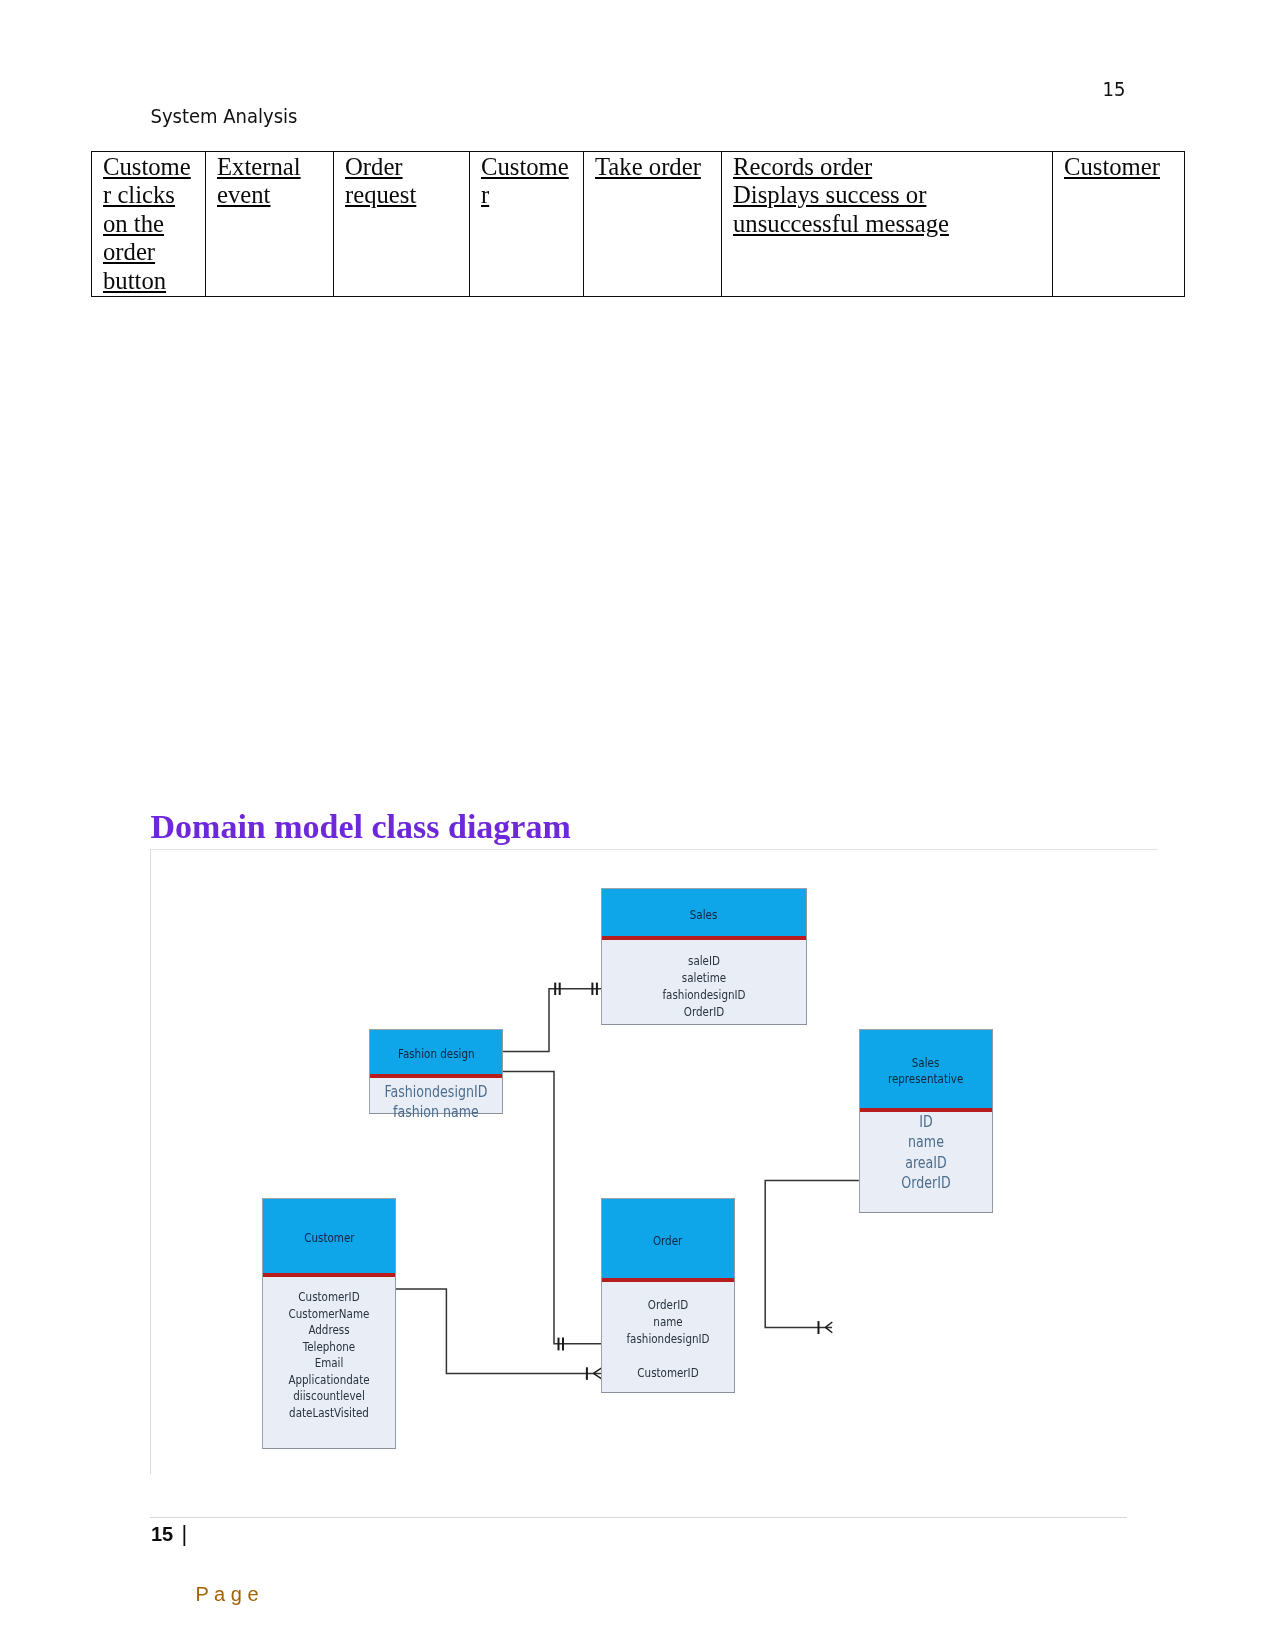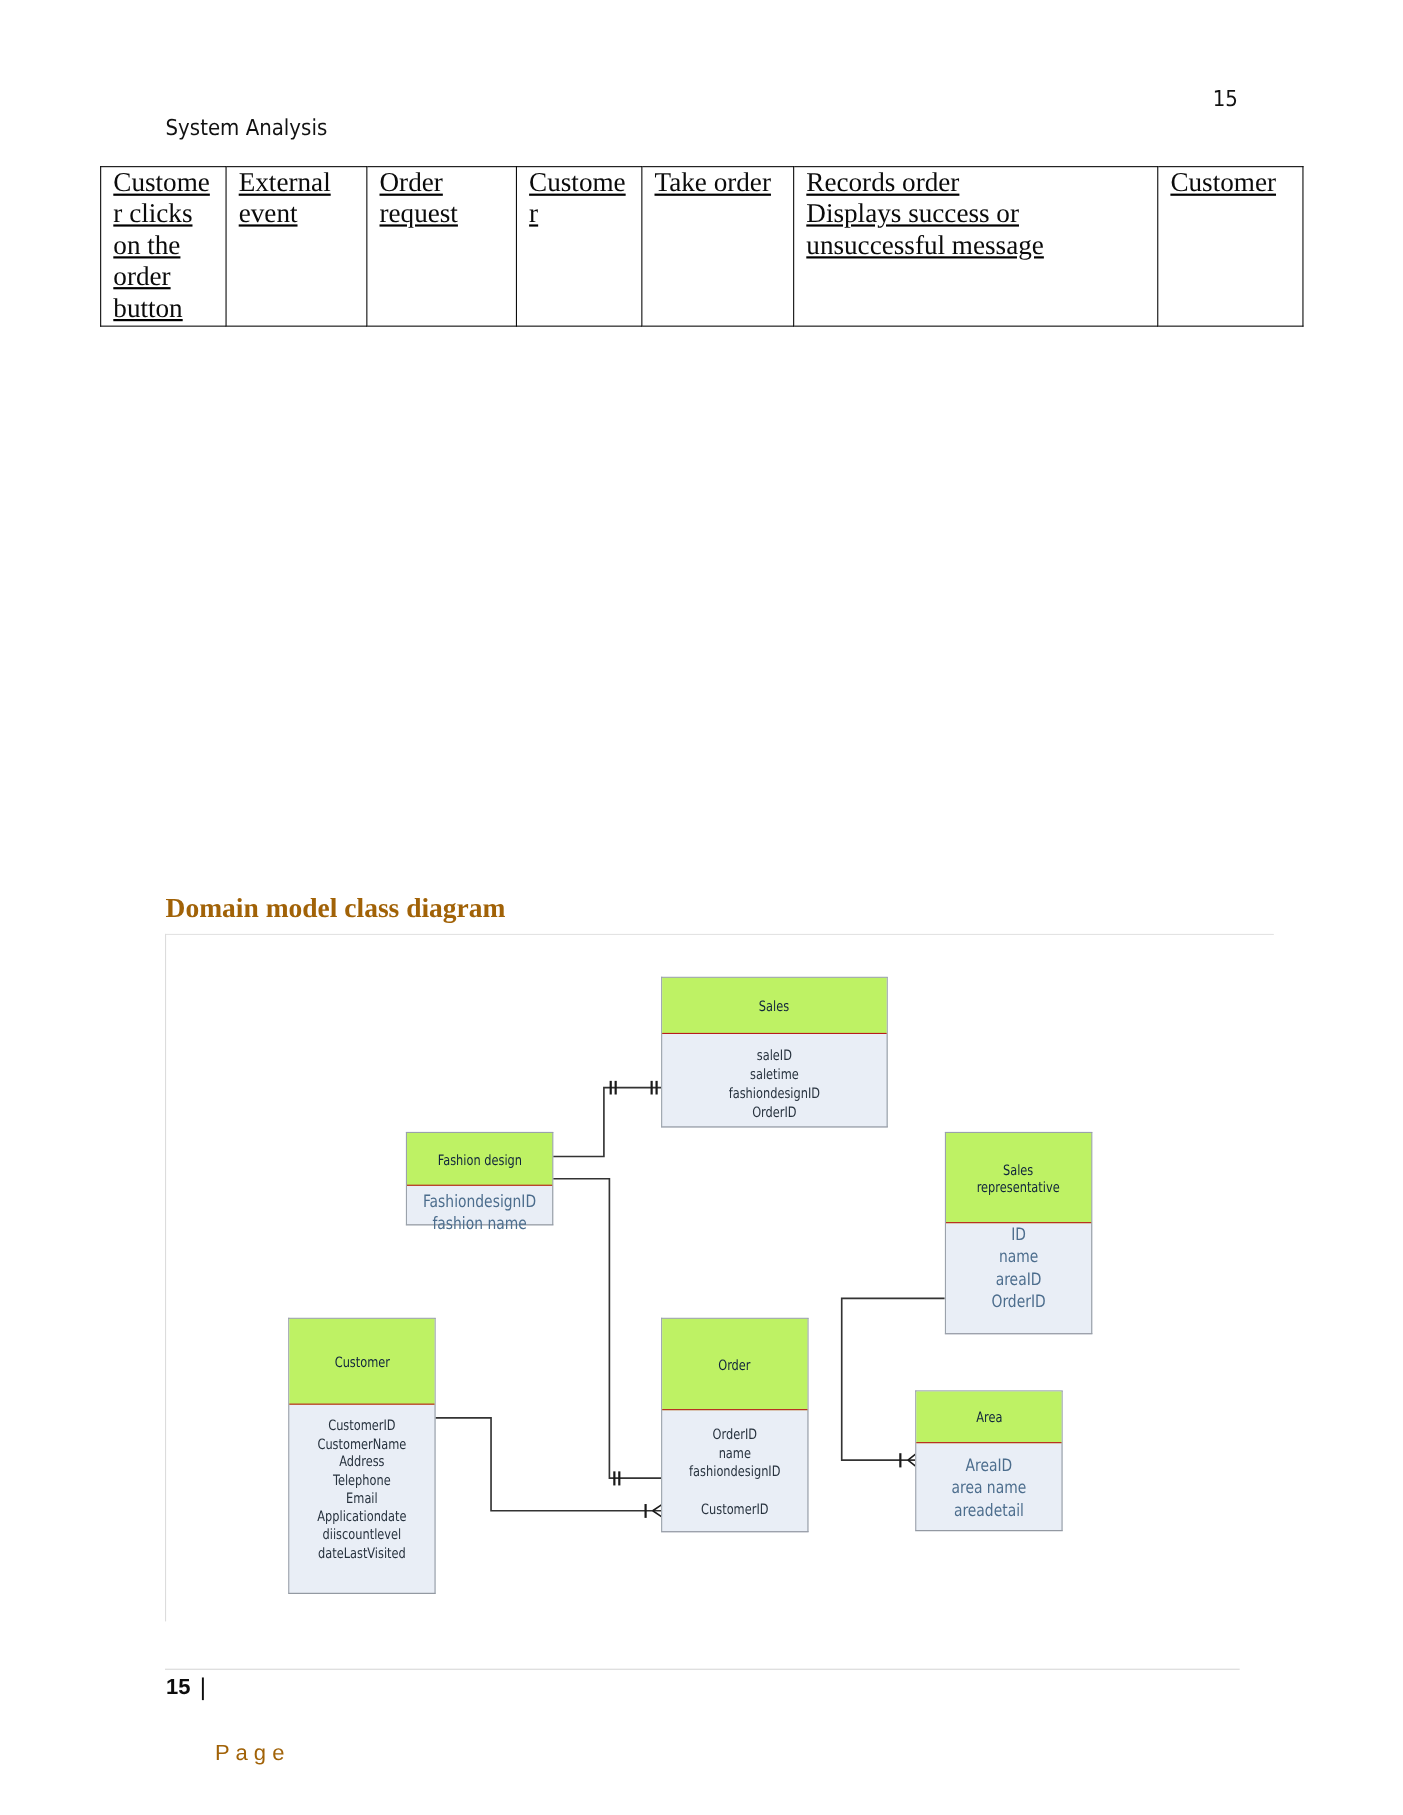"Domain model class diagram" .sect-heading { color: #a16207 -> #6d28d9; font-size: 25px -> 34px }
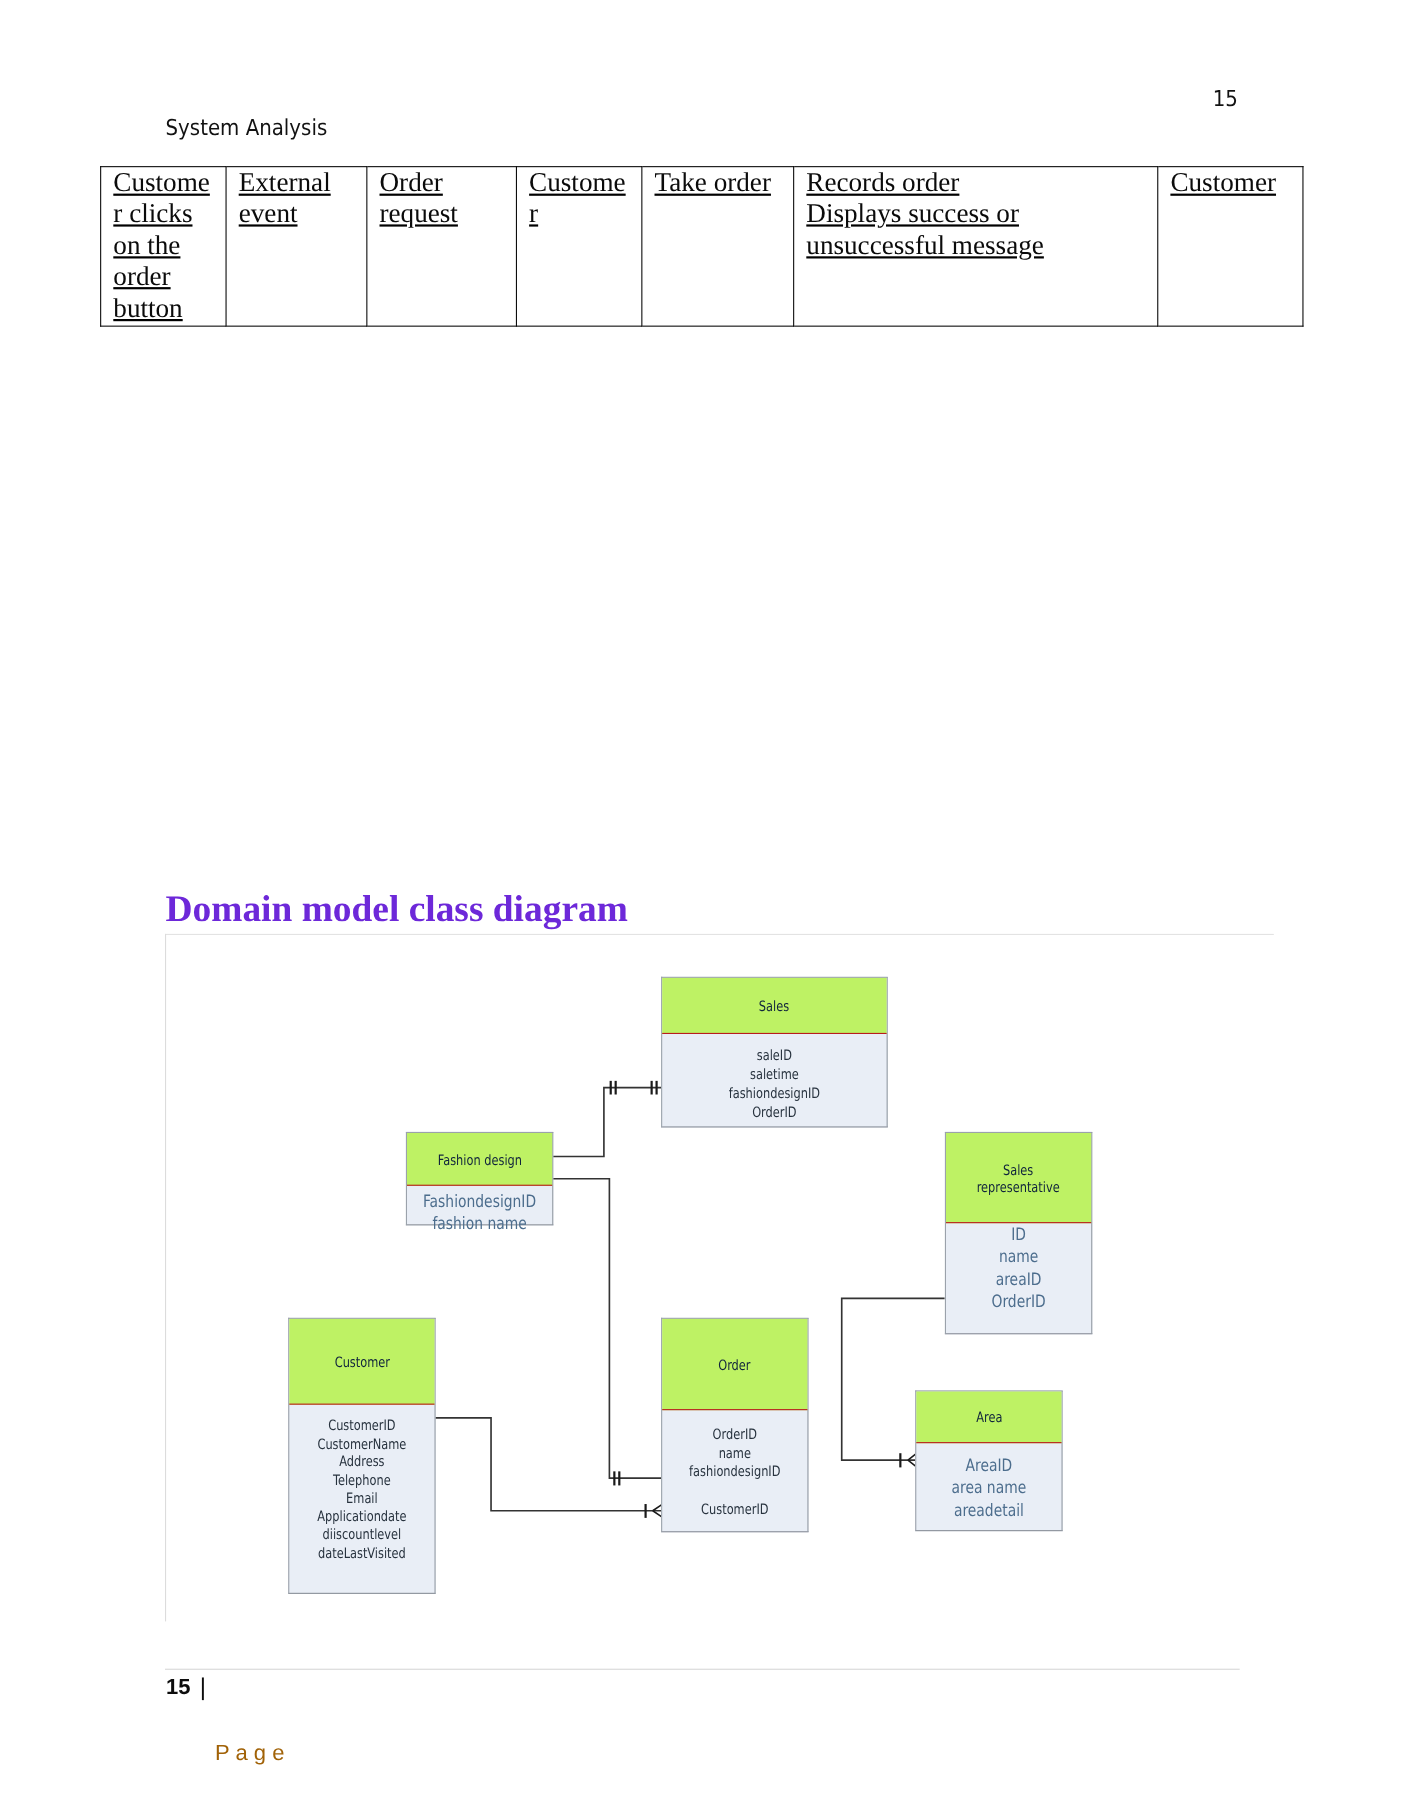"Sales" .cls-hd { background: #bef264 -> #0ea5e9; border-bottom: 1px solid #b91c1c -> 4px solid #b91c1c }
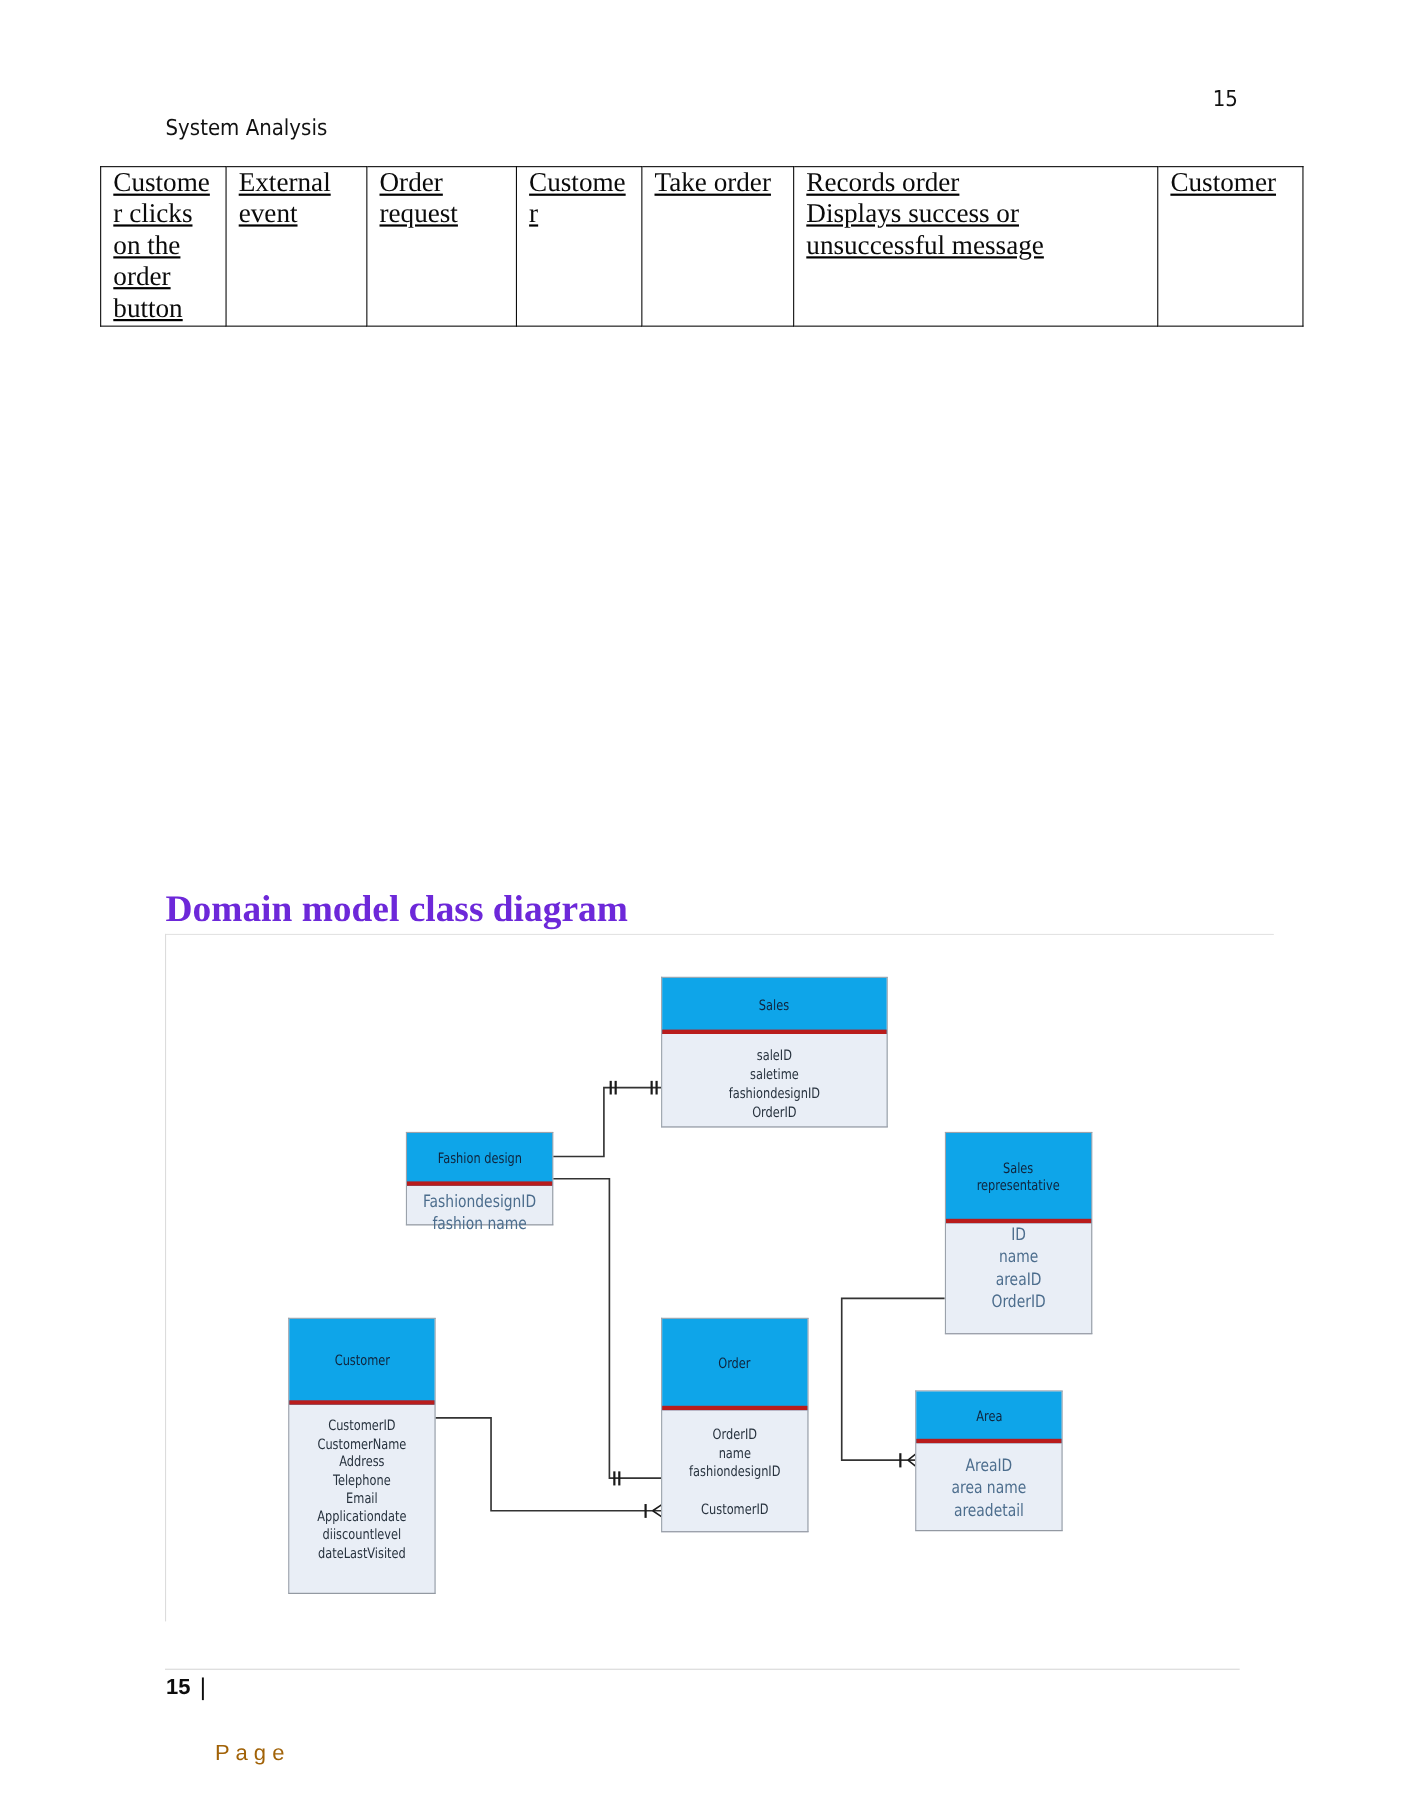"Area" div.cls { html: <div> <div> <div>Area</div> </div> <div> <div>AreaID</div> <div>area name</div> <div>areadetail</div> </div> </div> -> none }
